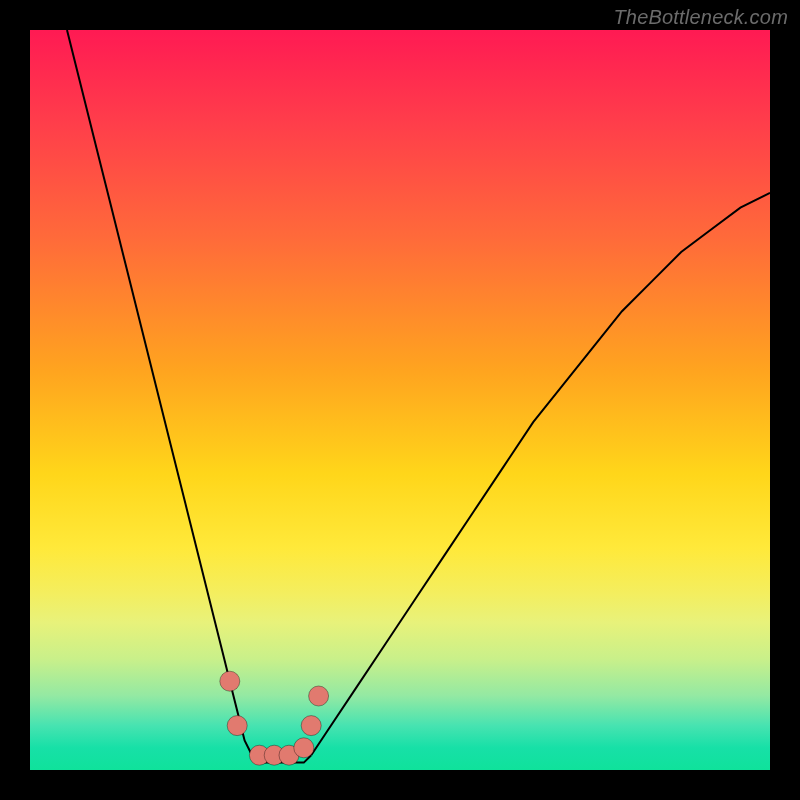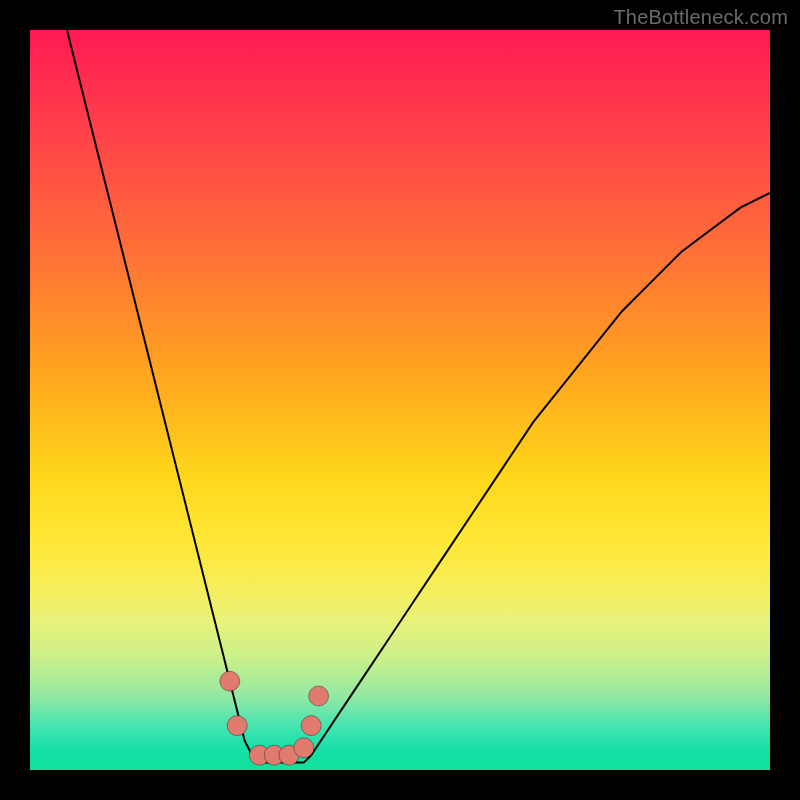"TheBottleneck.com" .watermark { font-style: none -> italic }
